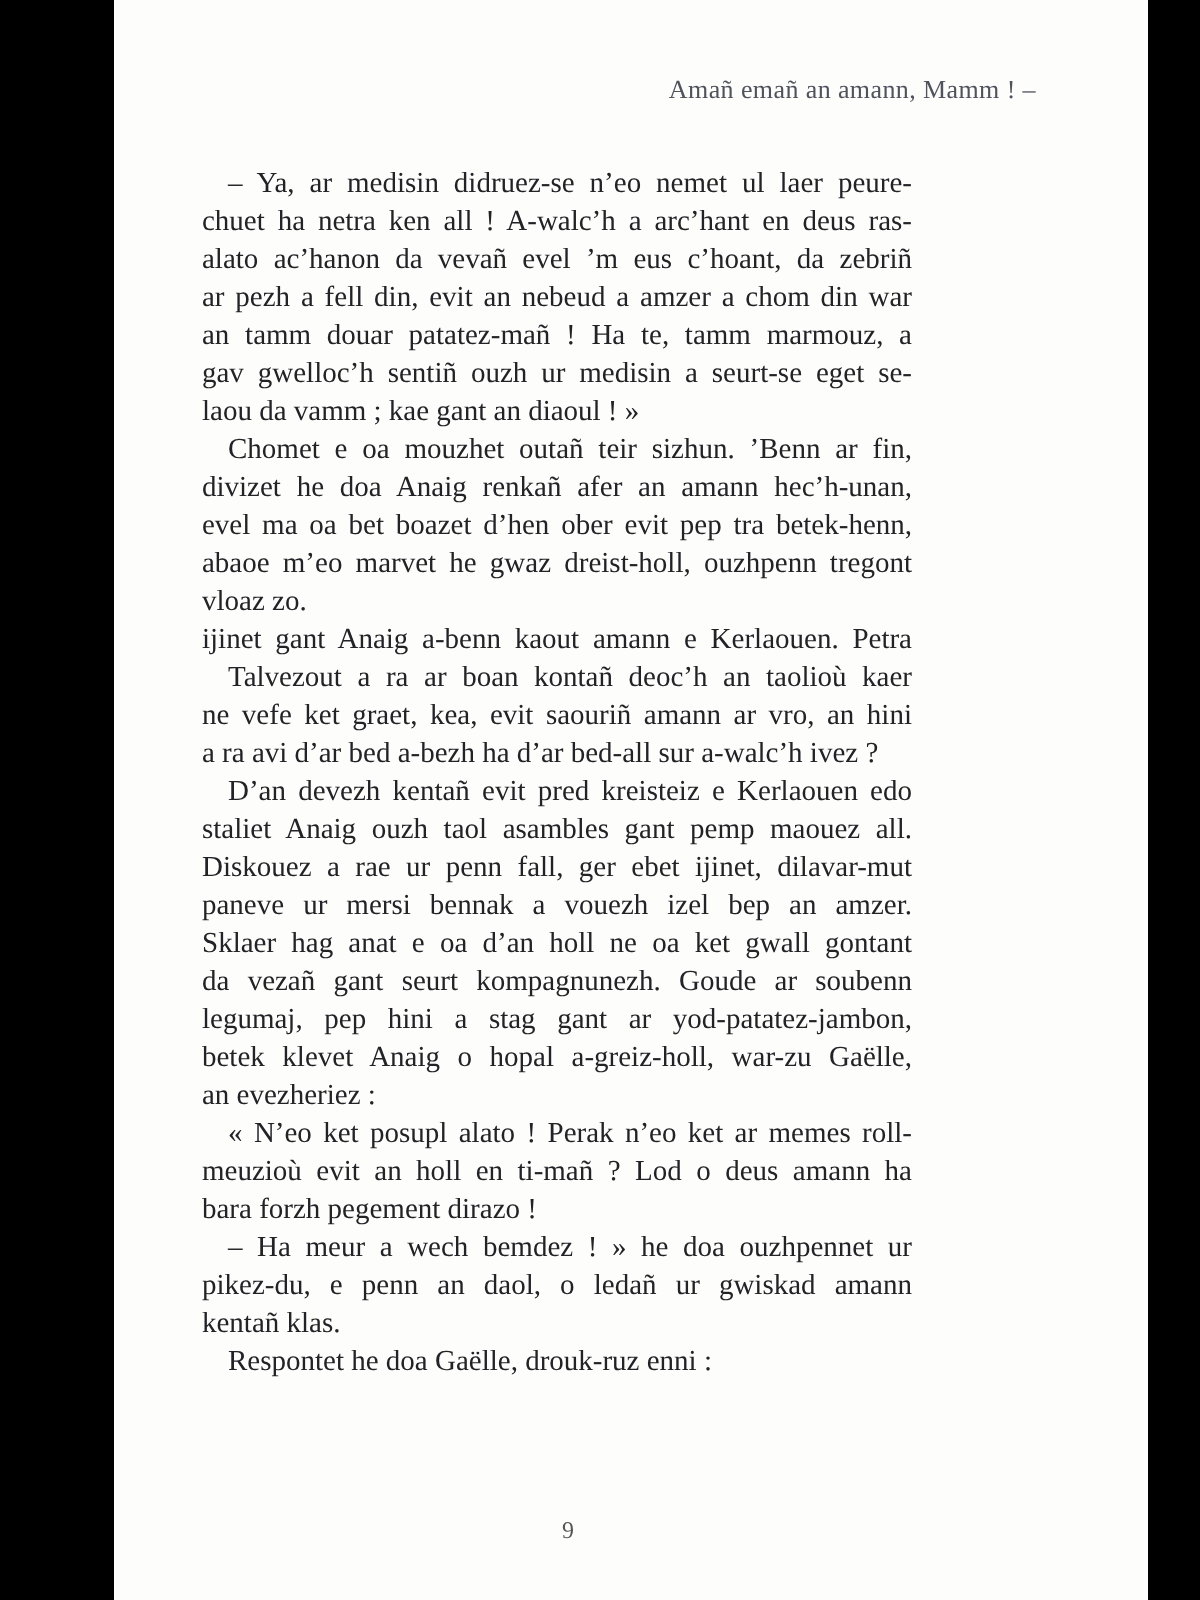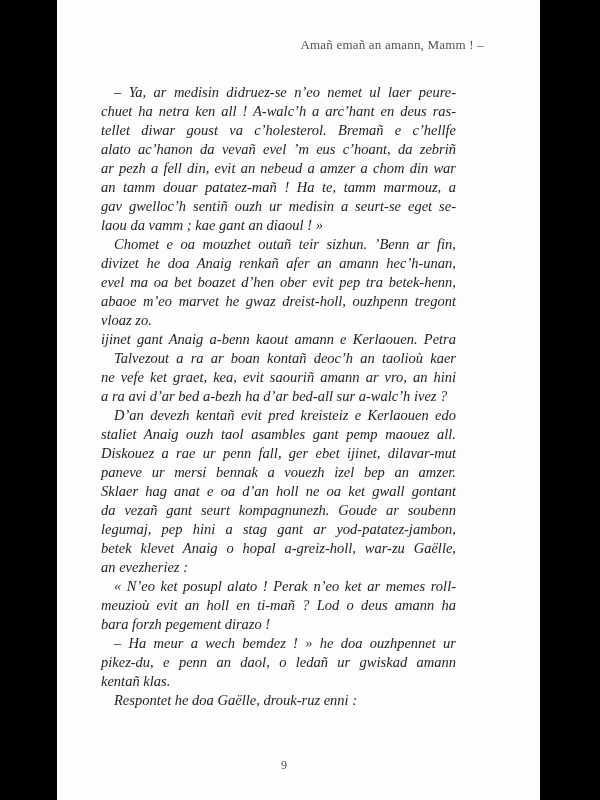"Amañ emañ an amann, Mamm" #page { padding-left: none -> 34px }
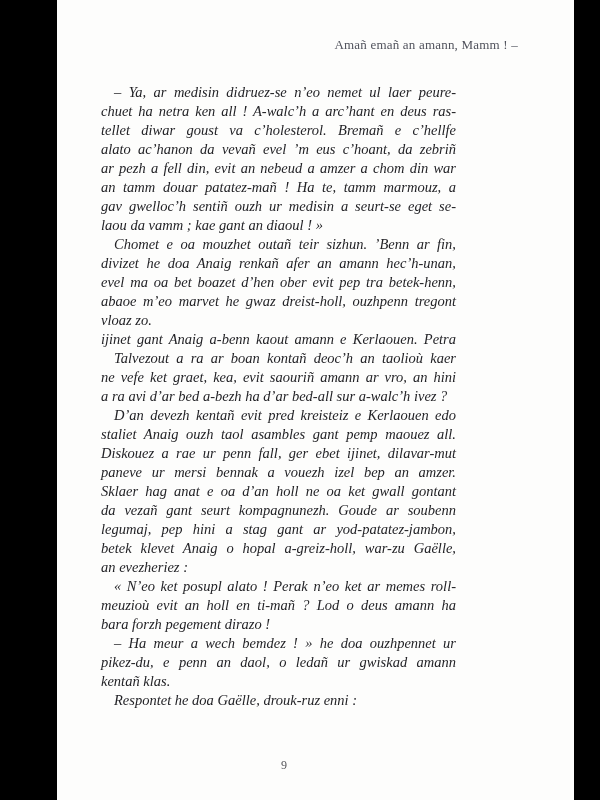"– Ya, ar medisin didruez-se" .line { font-style: italic -> none }
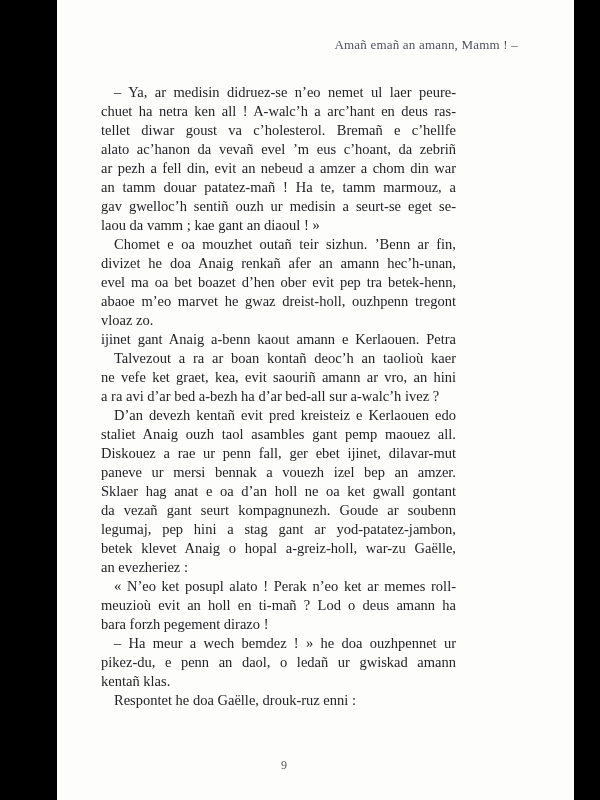"tellet diwar goust va c’holesterol." div.line { html: <div>tellet diwar goust va c’holesterol. Bremañ e c’hellfe</div> -> none }
